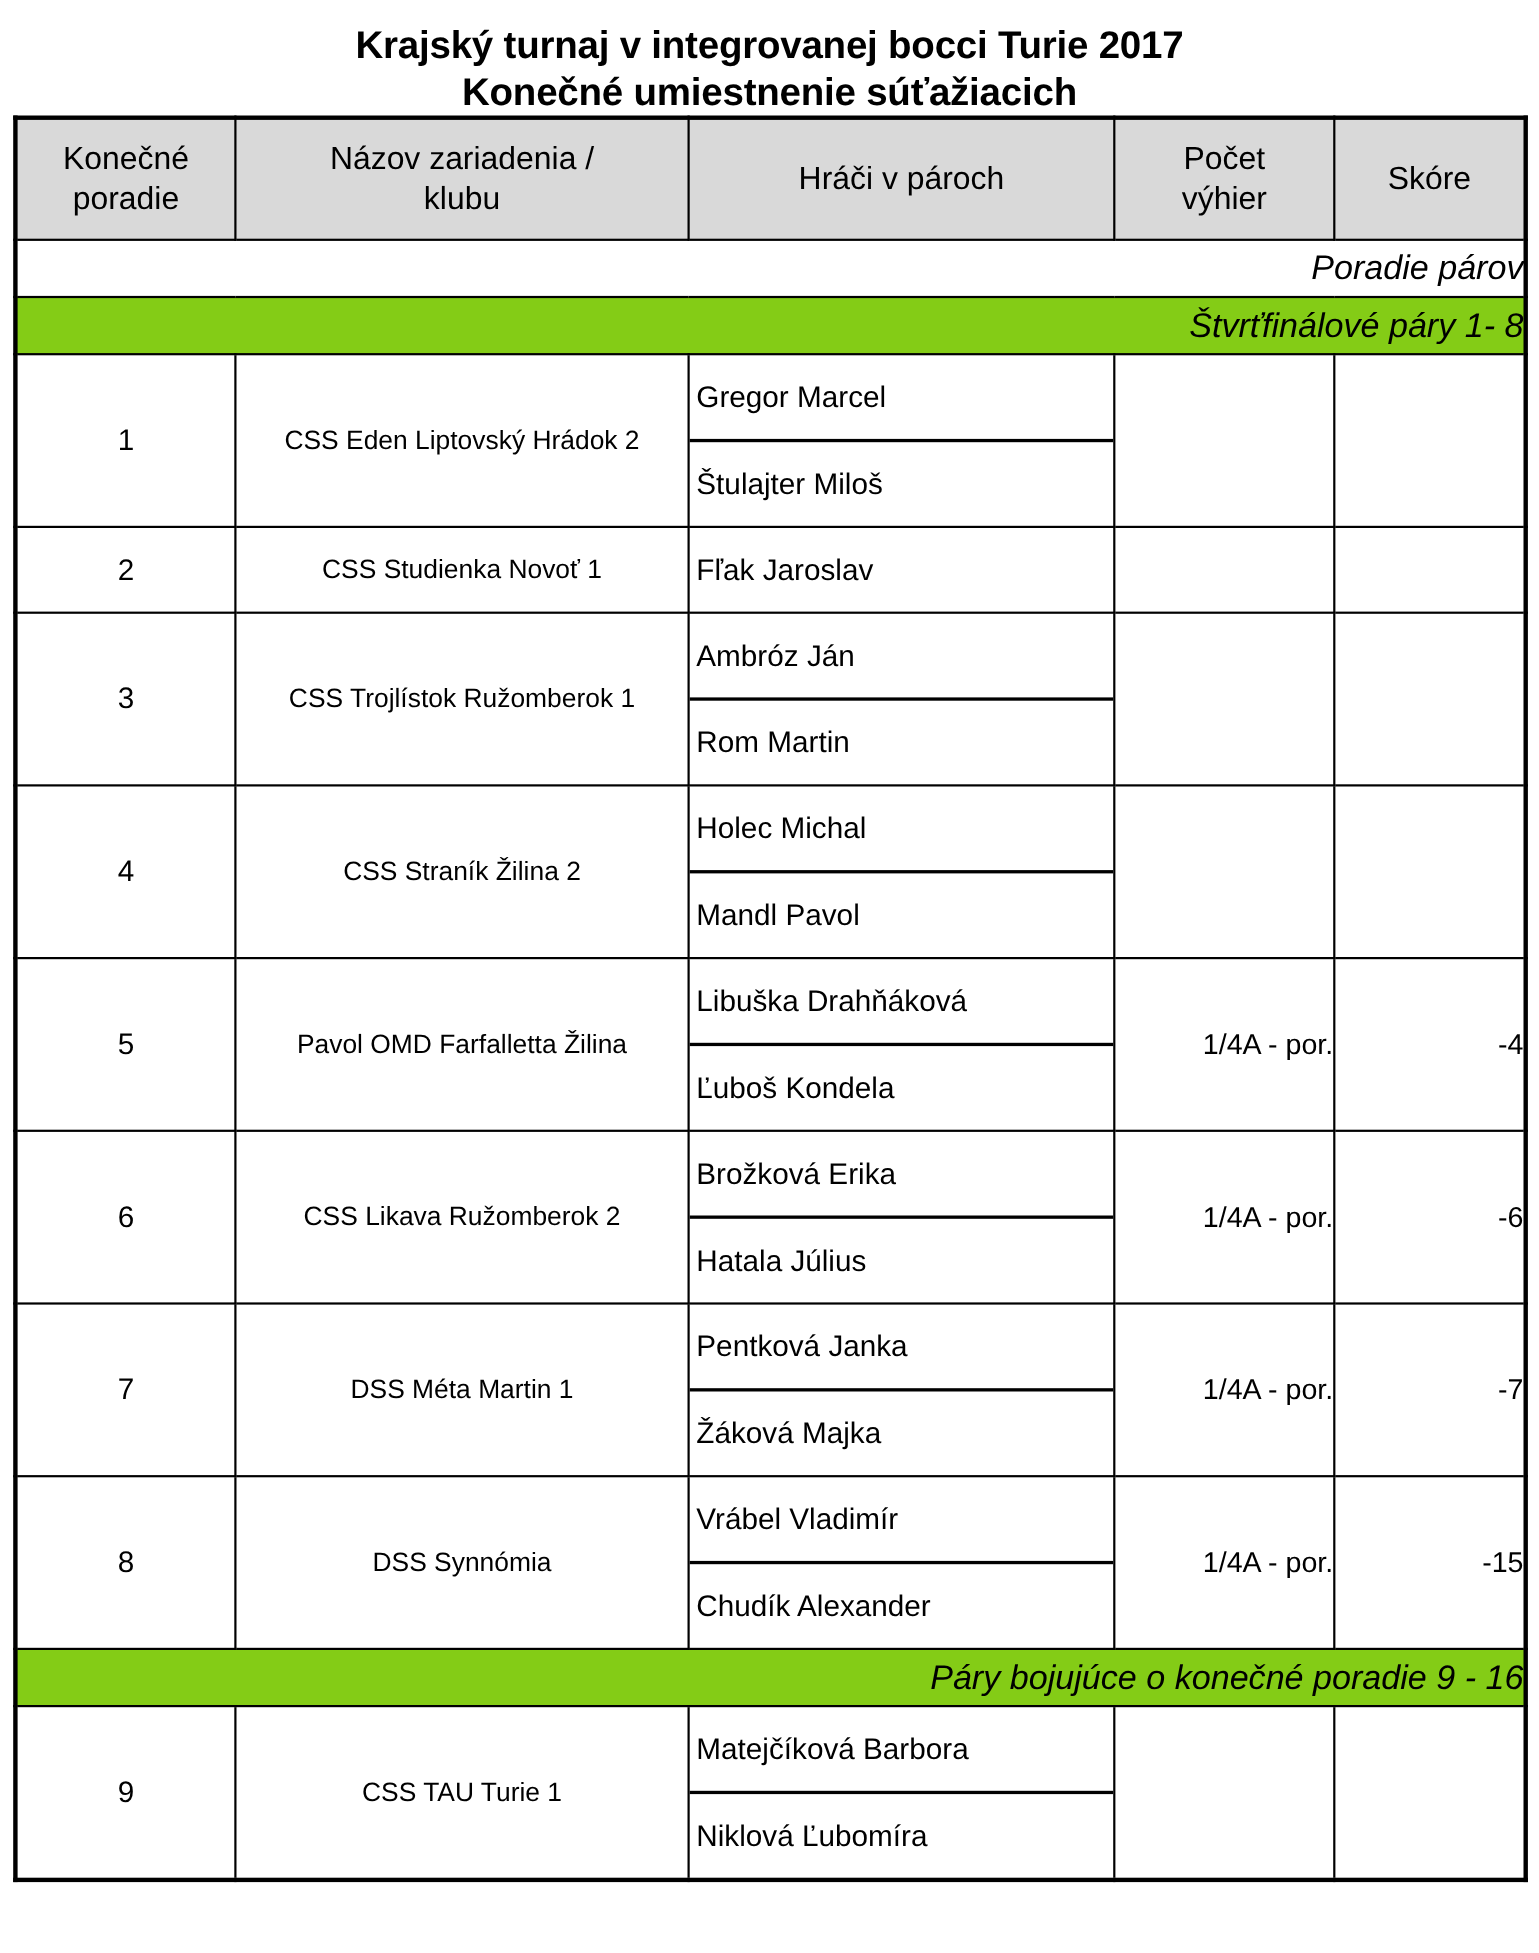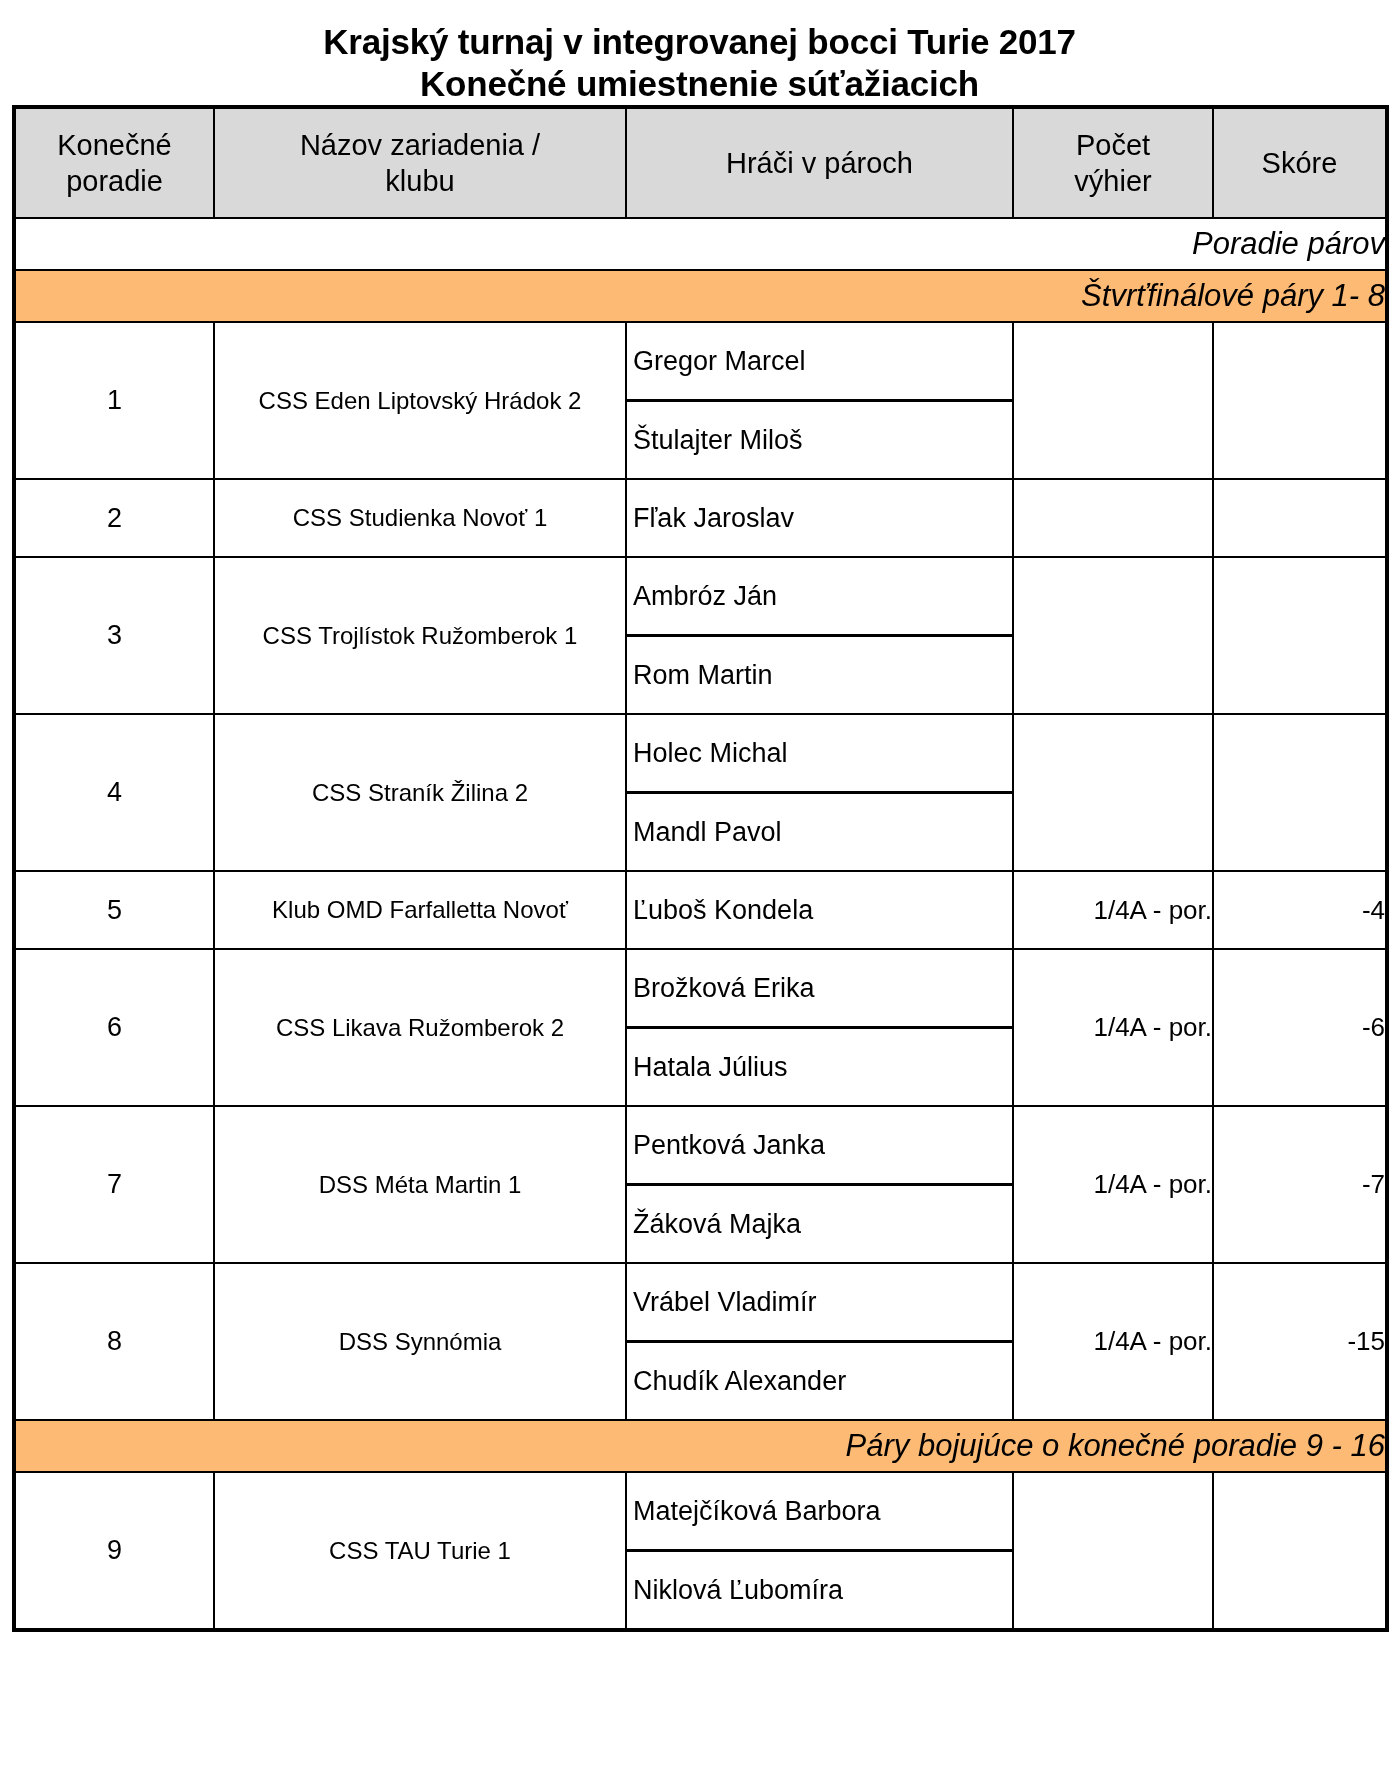"Štvrťfinálové páry 1- 8" td.banner.shade { background: #fdba74 -> #84cc16 }
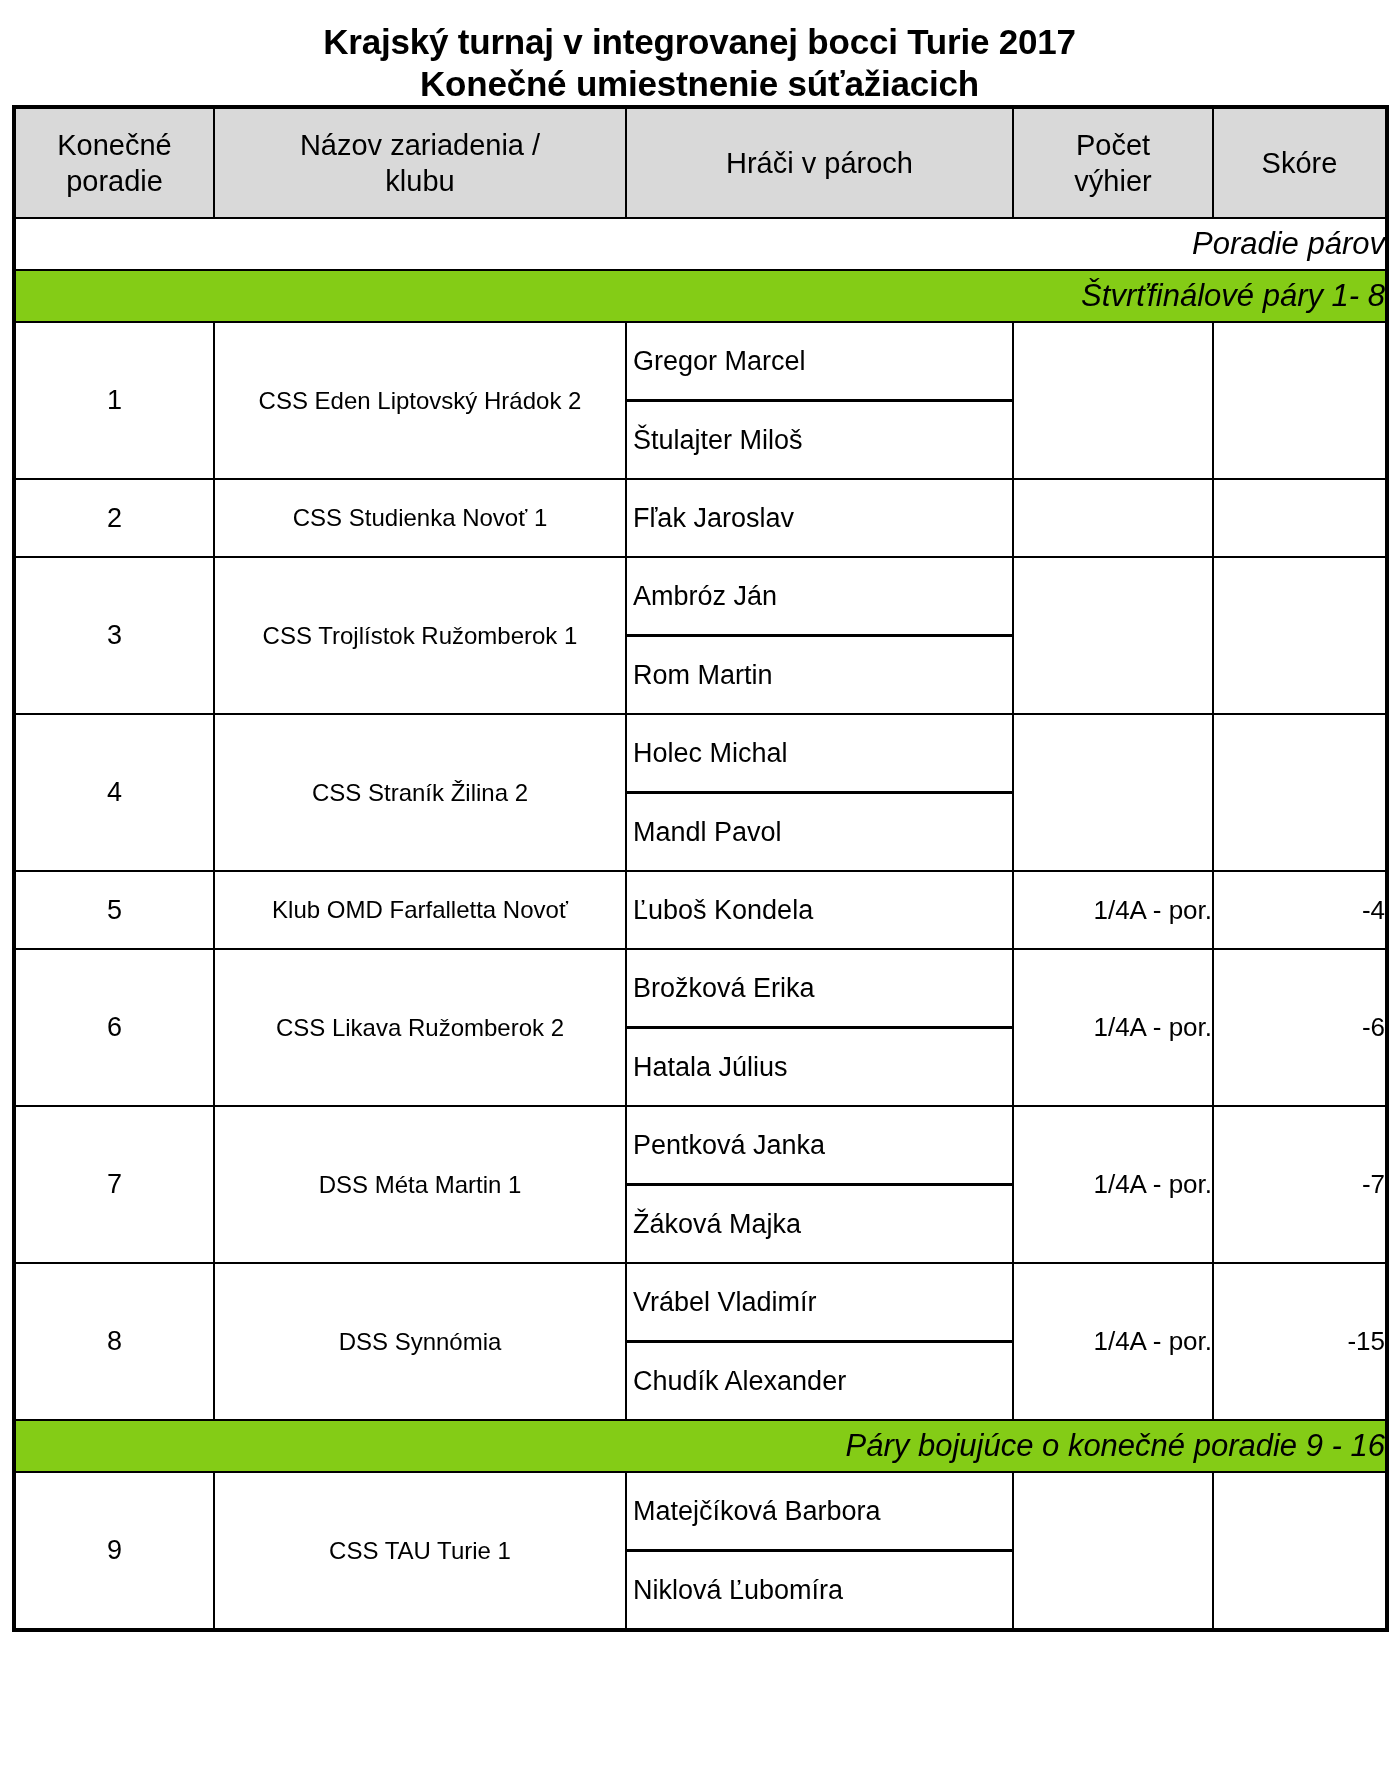"Libuška Drahňáková" tr { html: none -> <tr> <td>Libuška Drahňáková</td> </tr> }
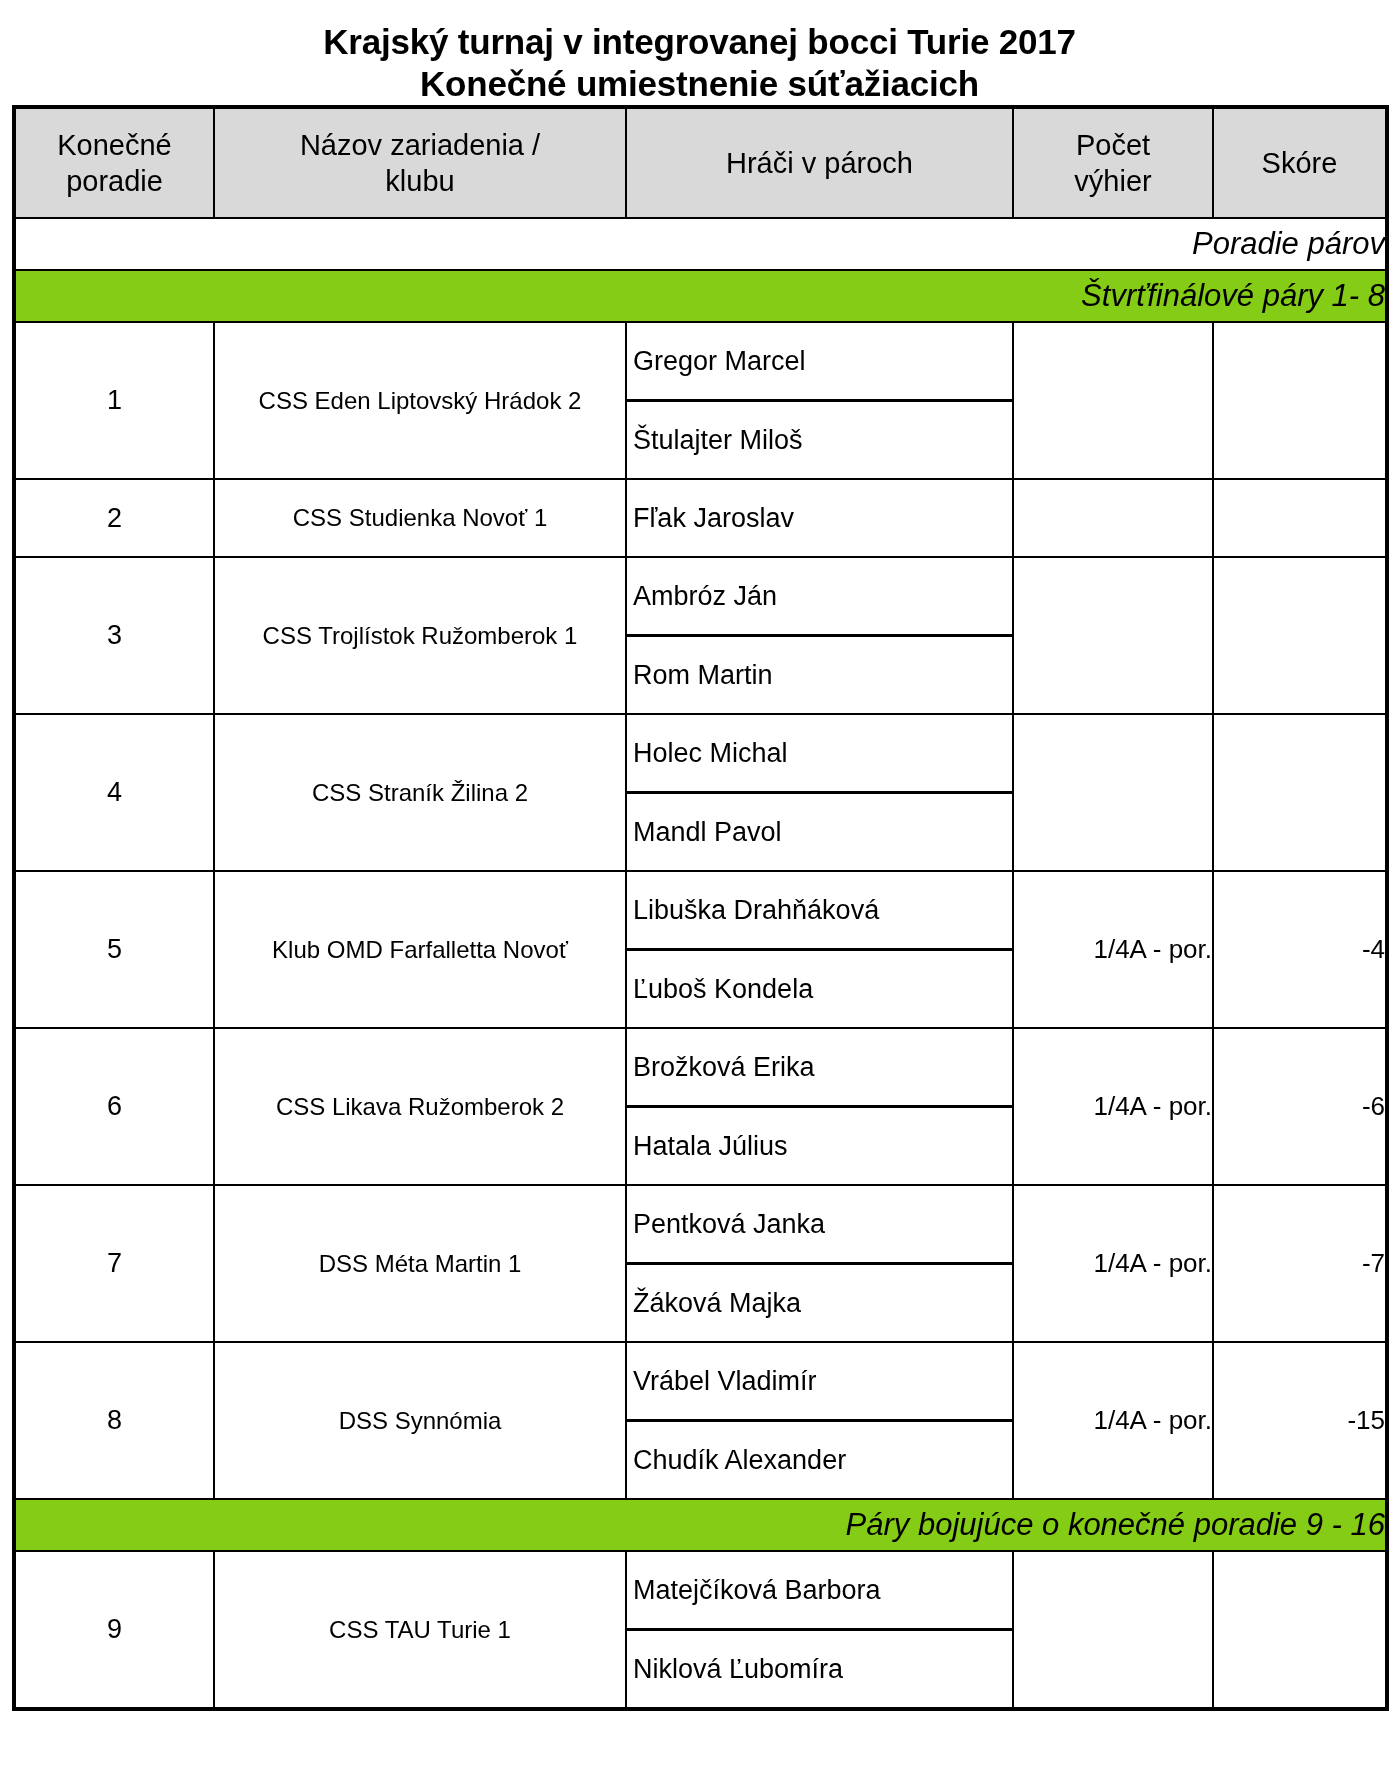"Klub OMD Farfalletta Novoť" td.club { text: Klub OMD Farfalletta Novoť -> Pavol OMD Farfalletta Žilina }
